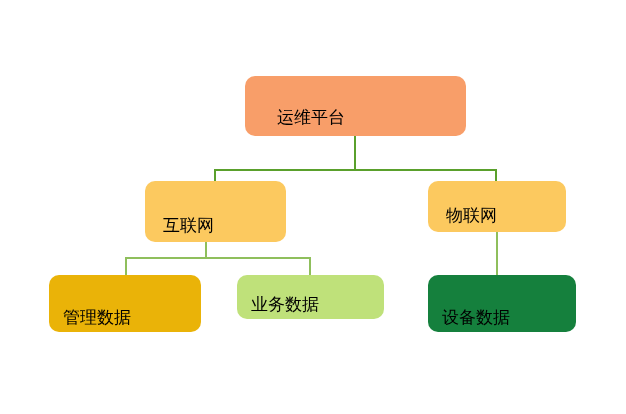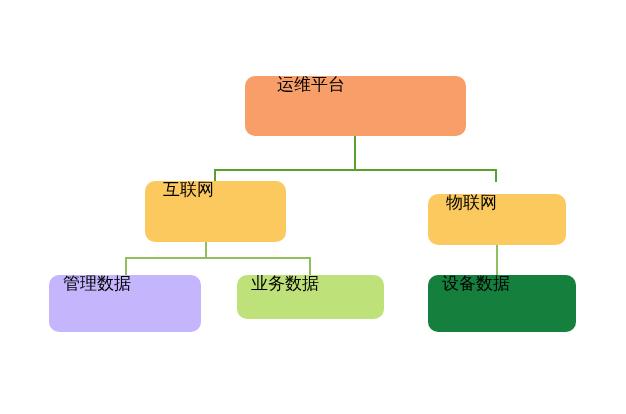"运维平台" .node { align-items: flex-start -> flex-end }
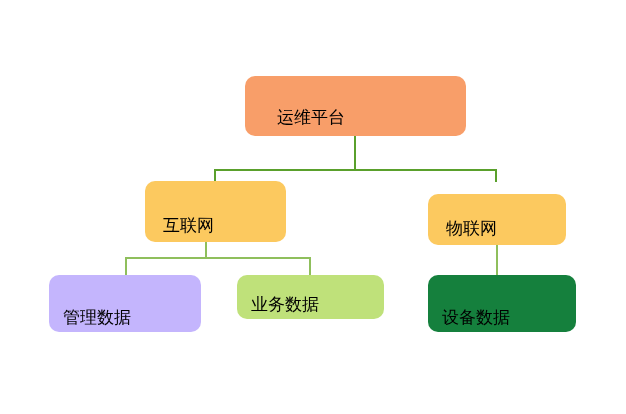"物联网" div.node { top: 194px -> 181px }
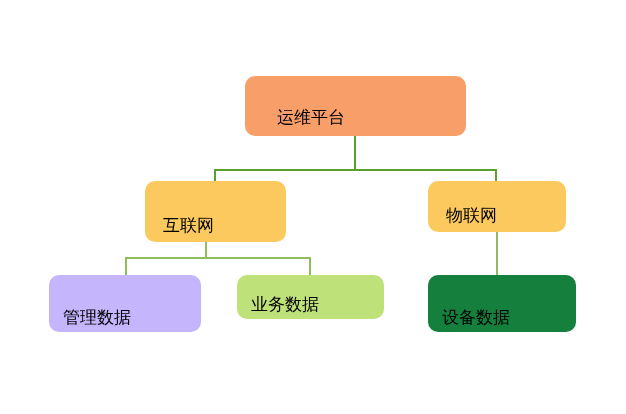"管理数据" div.node { background: #c4b5fd -> #eab308 }
